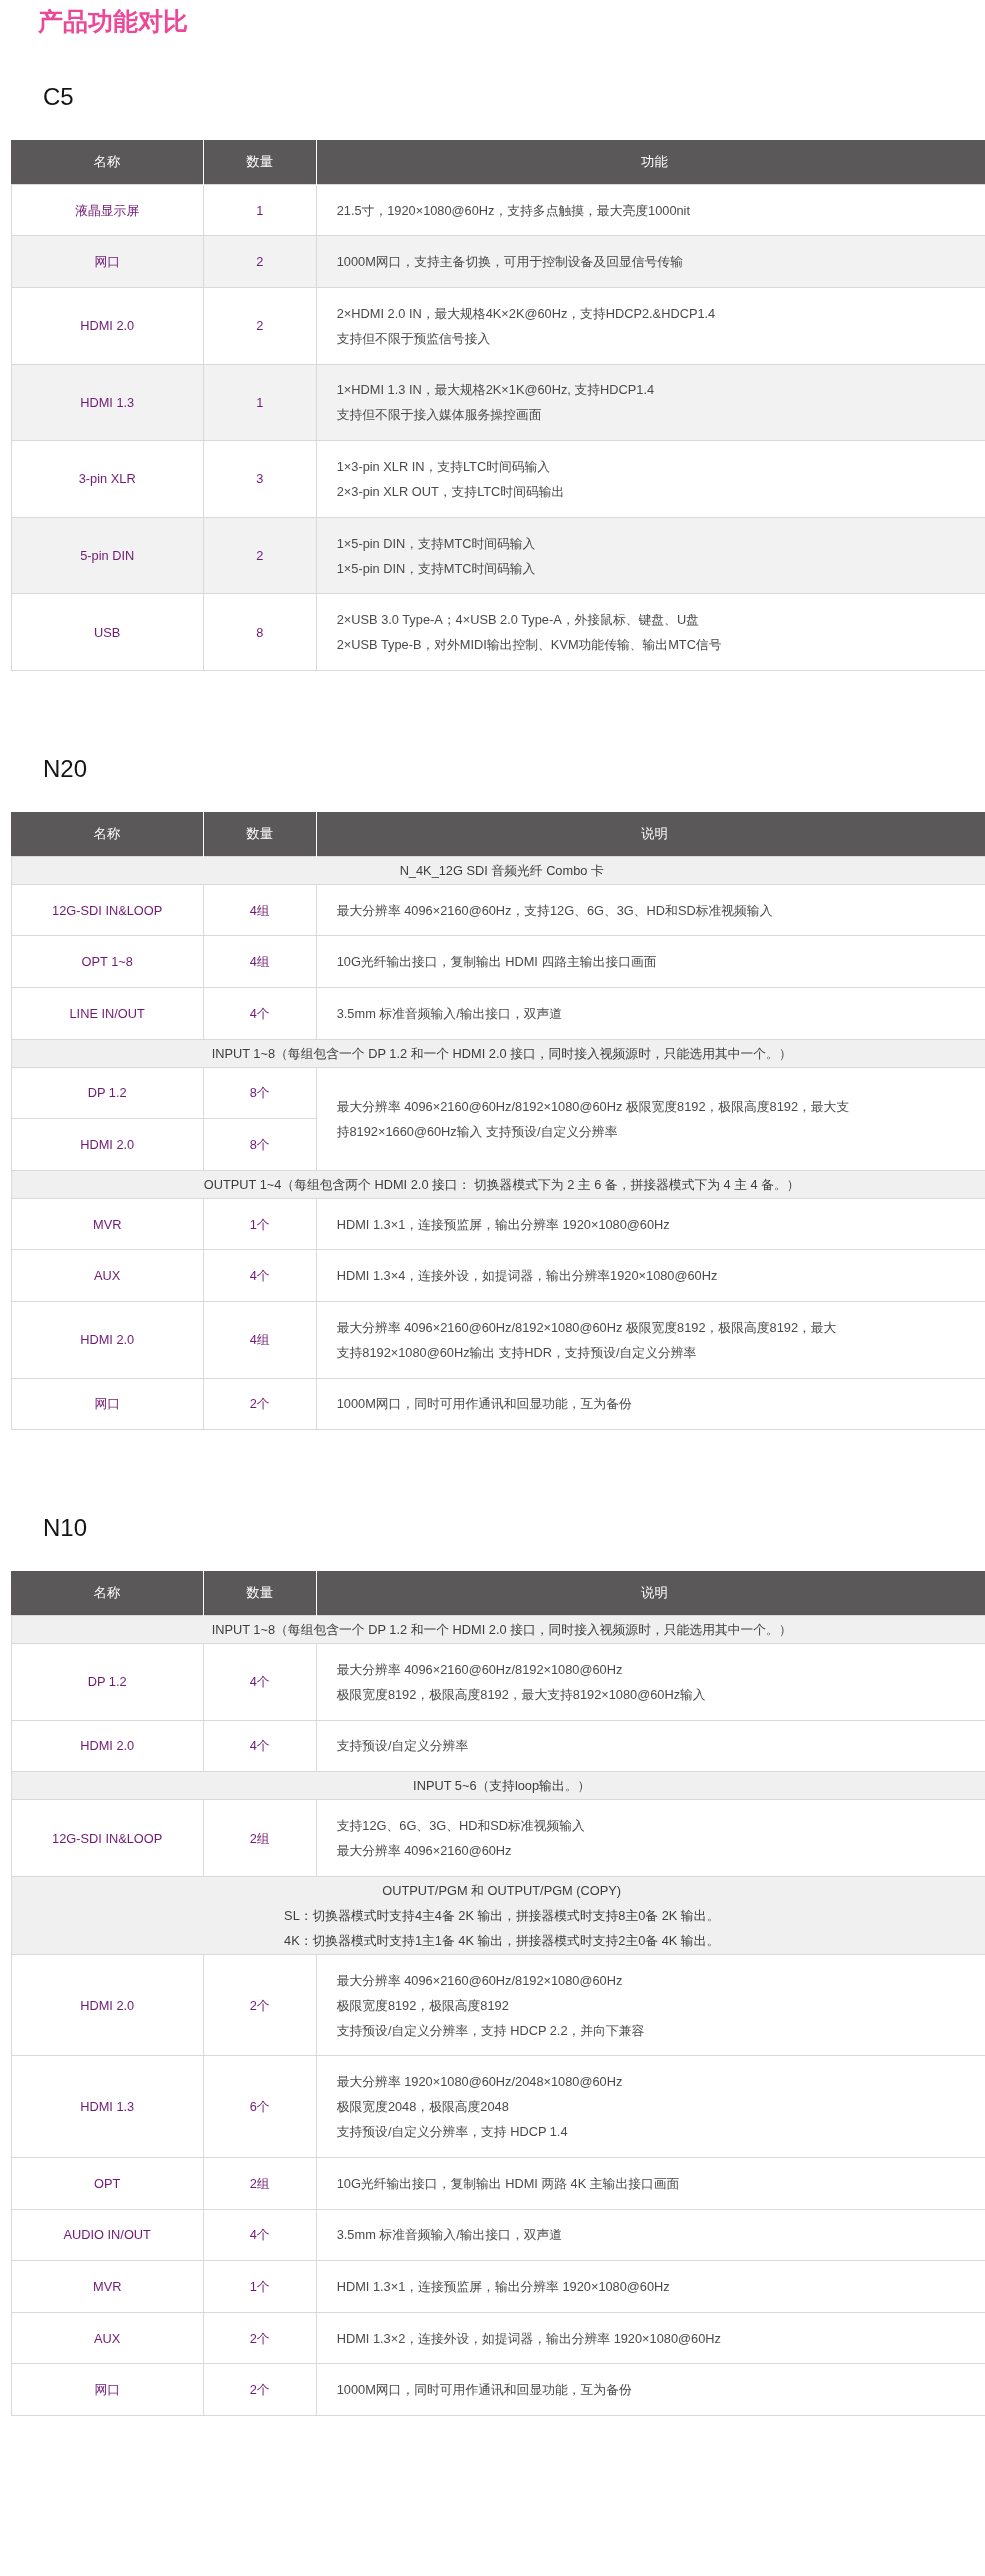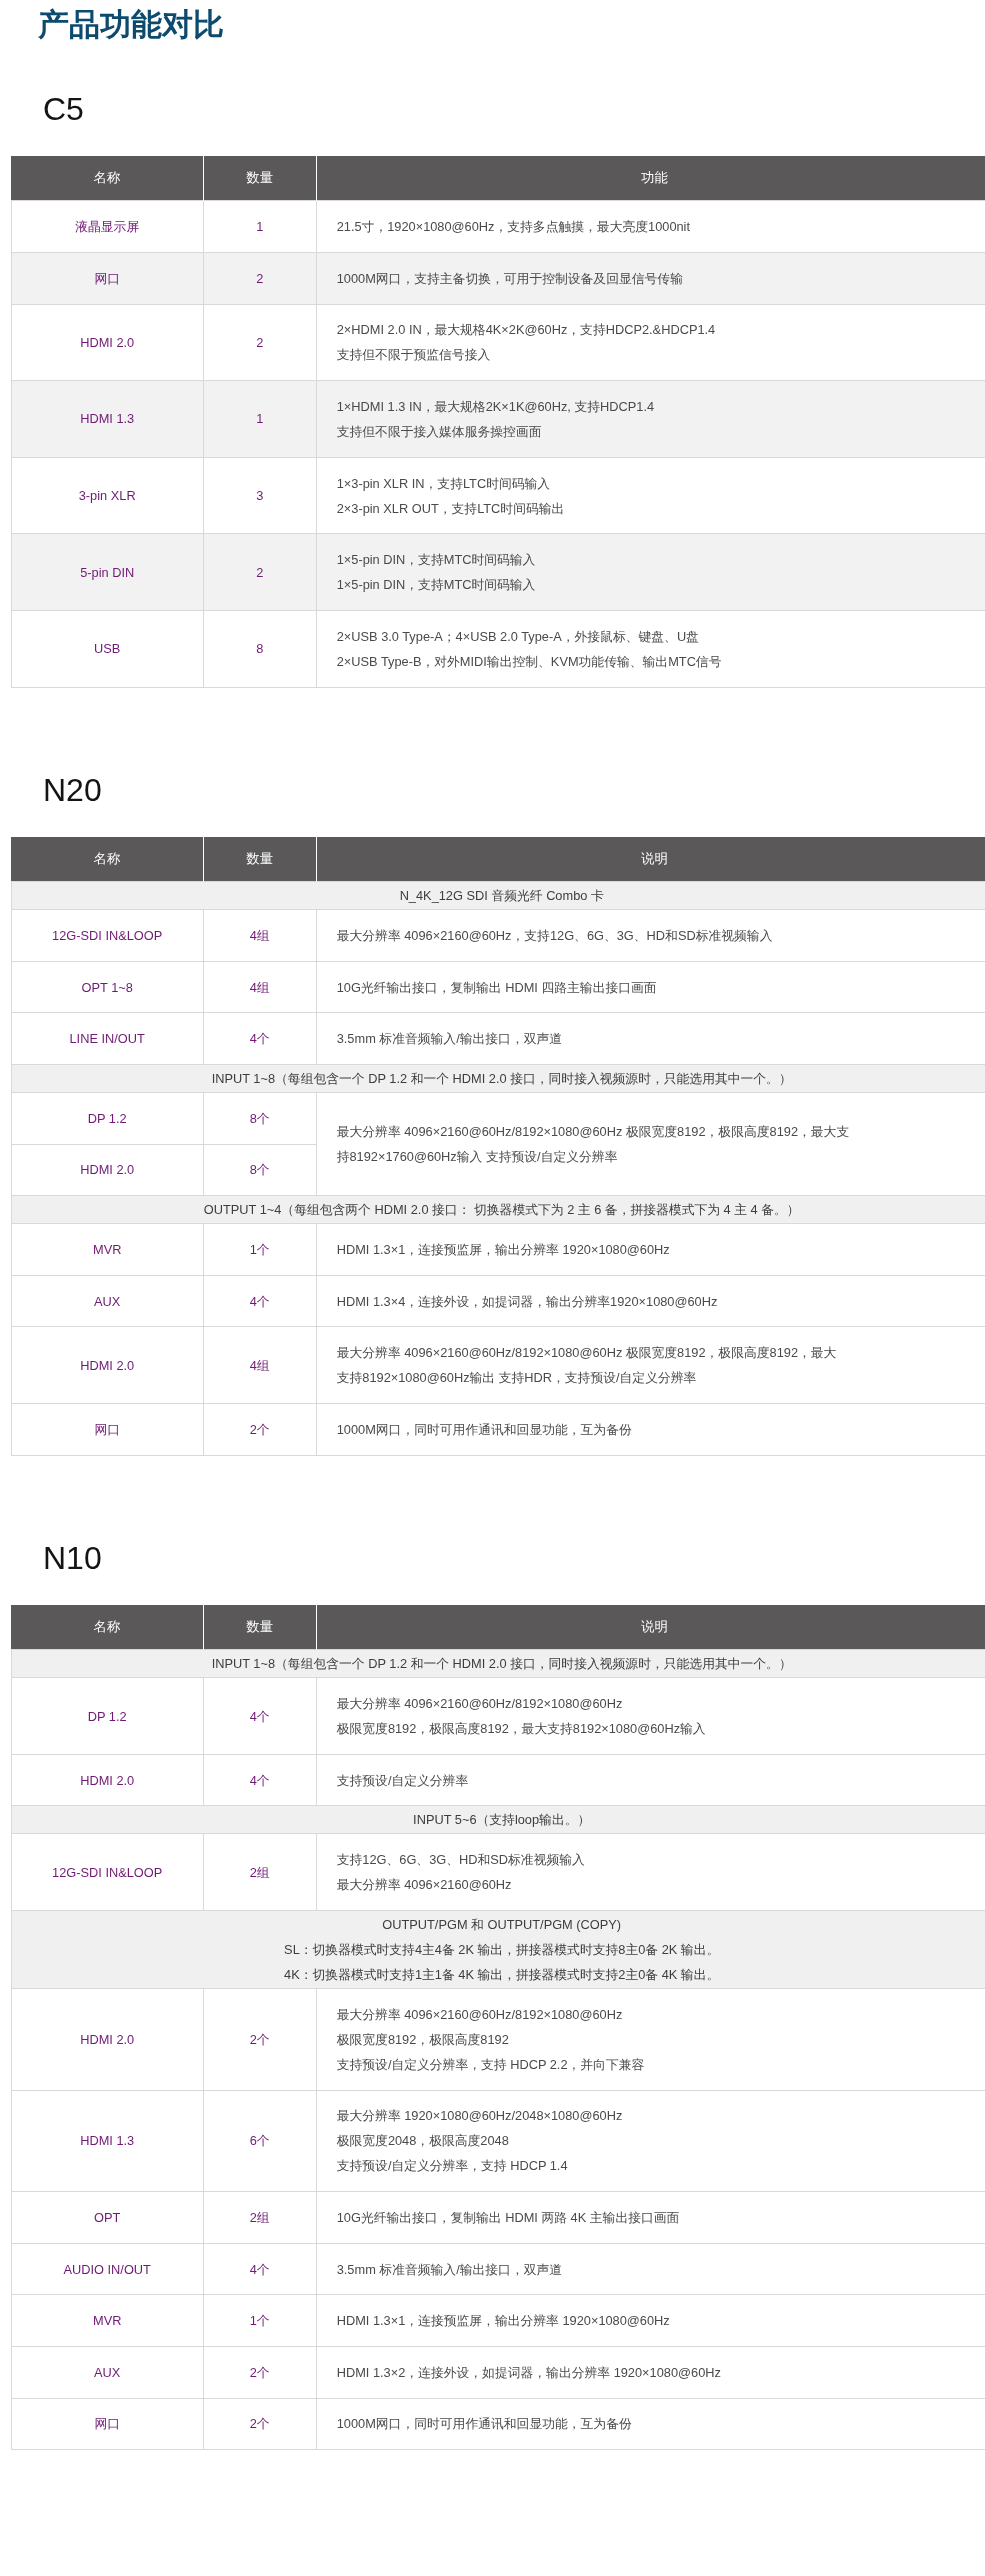"产品功能对比" .page-title { color: #0c4a6e -> #ec4899; font-size: 31px -> 25px }
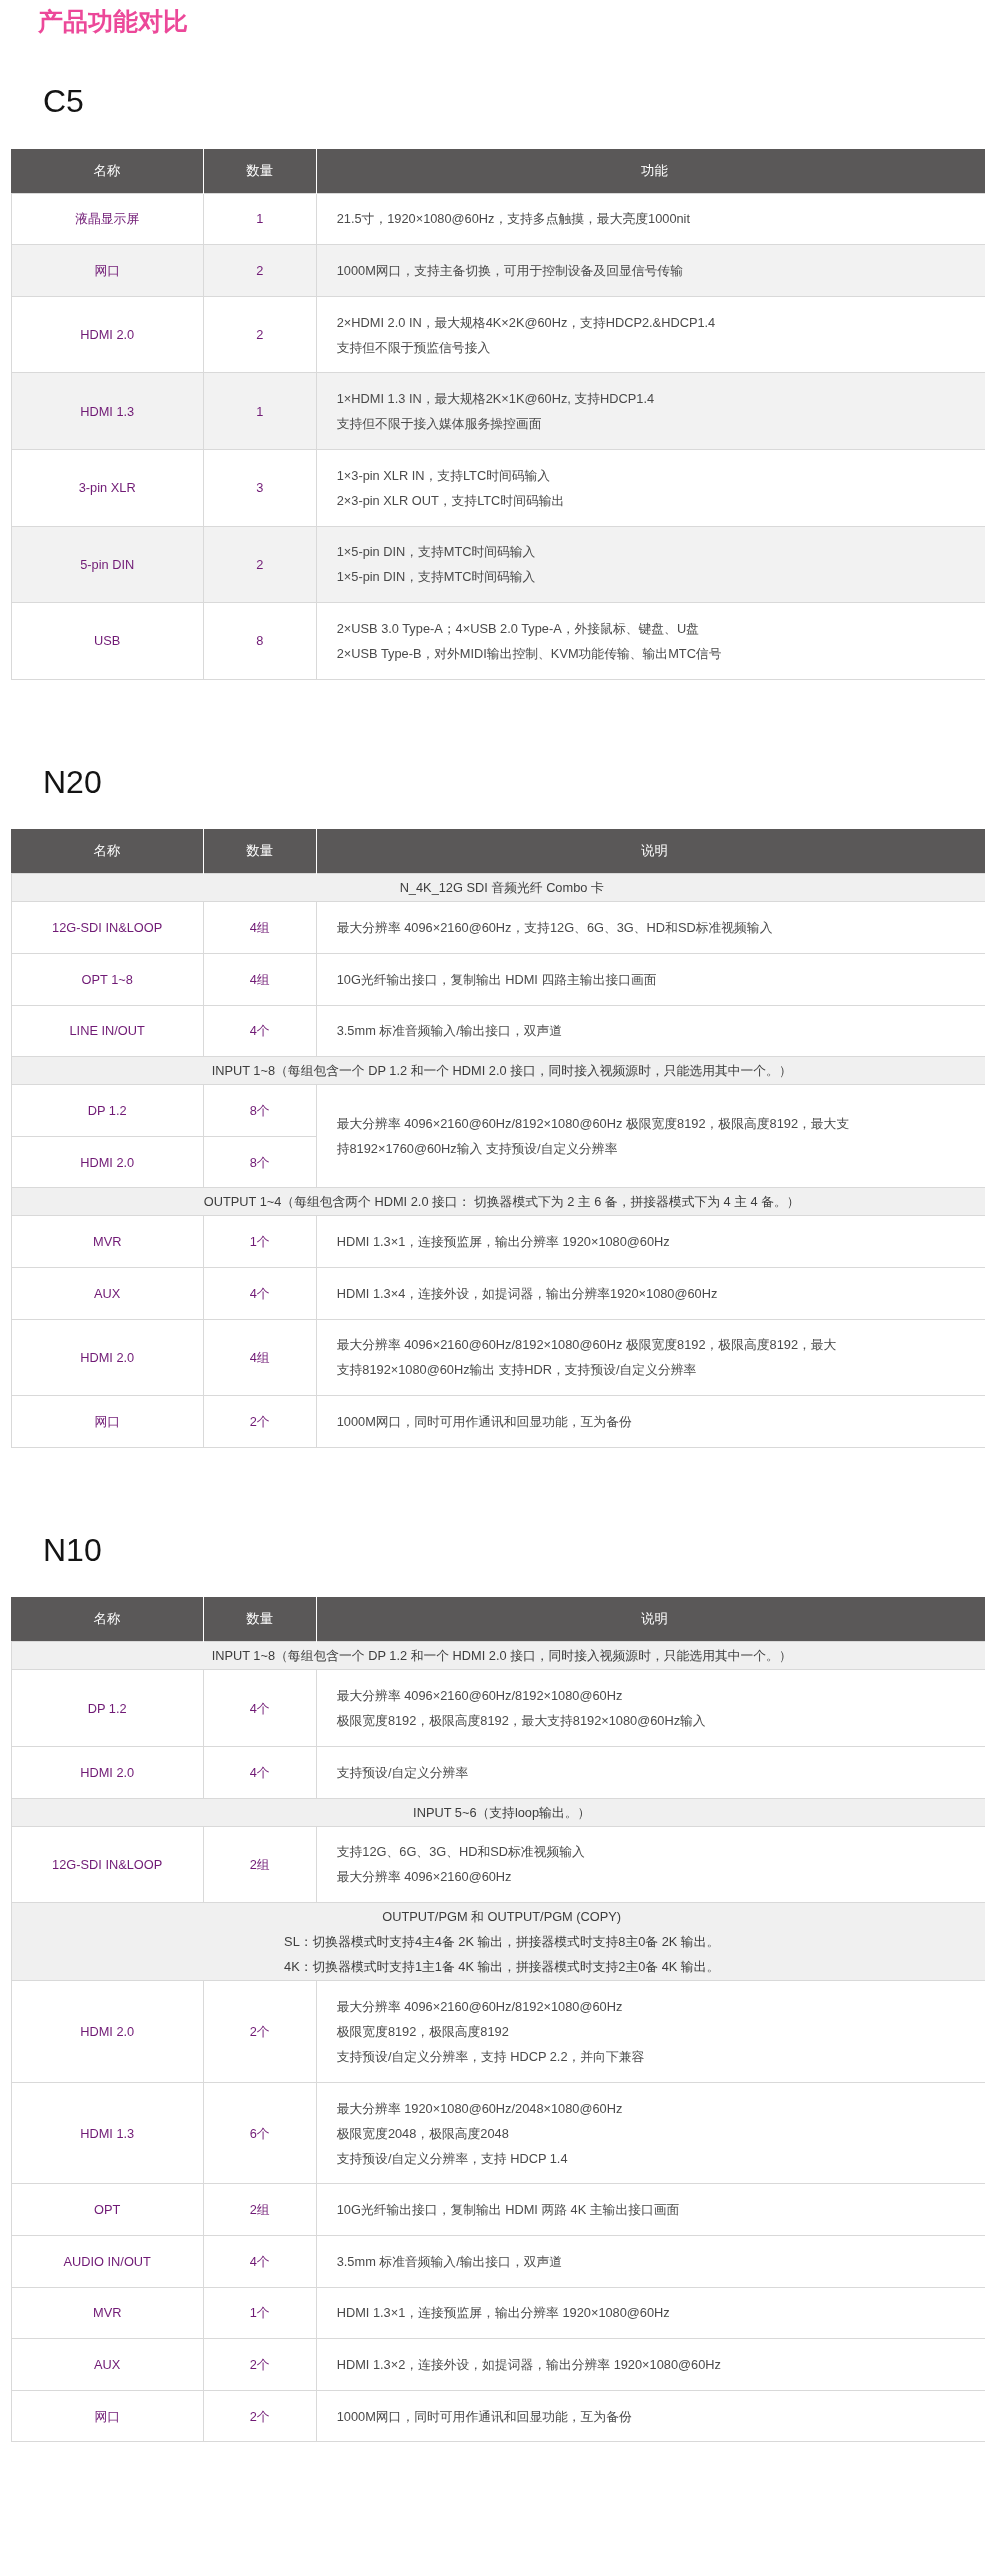"C5" section h2 { font-size: 32px -> 24px }
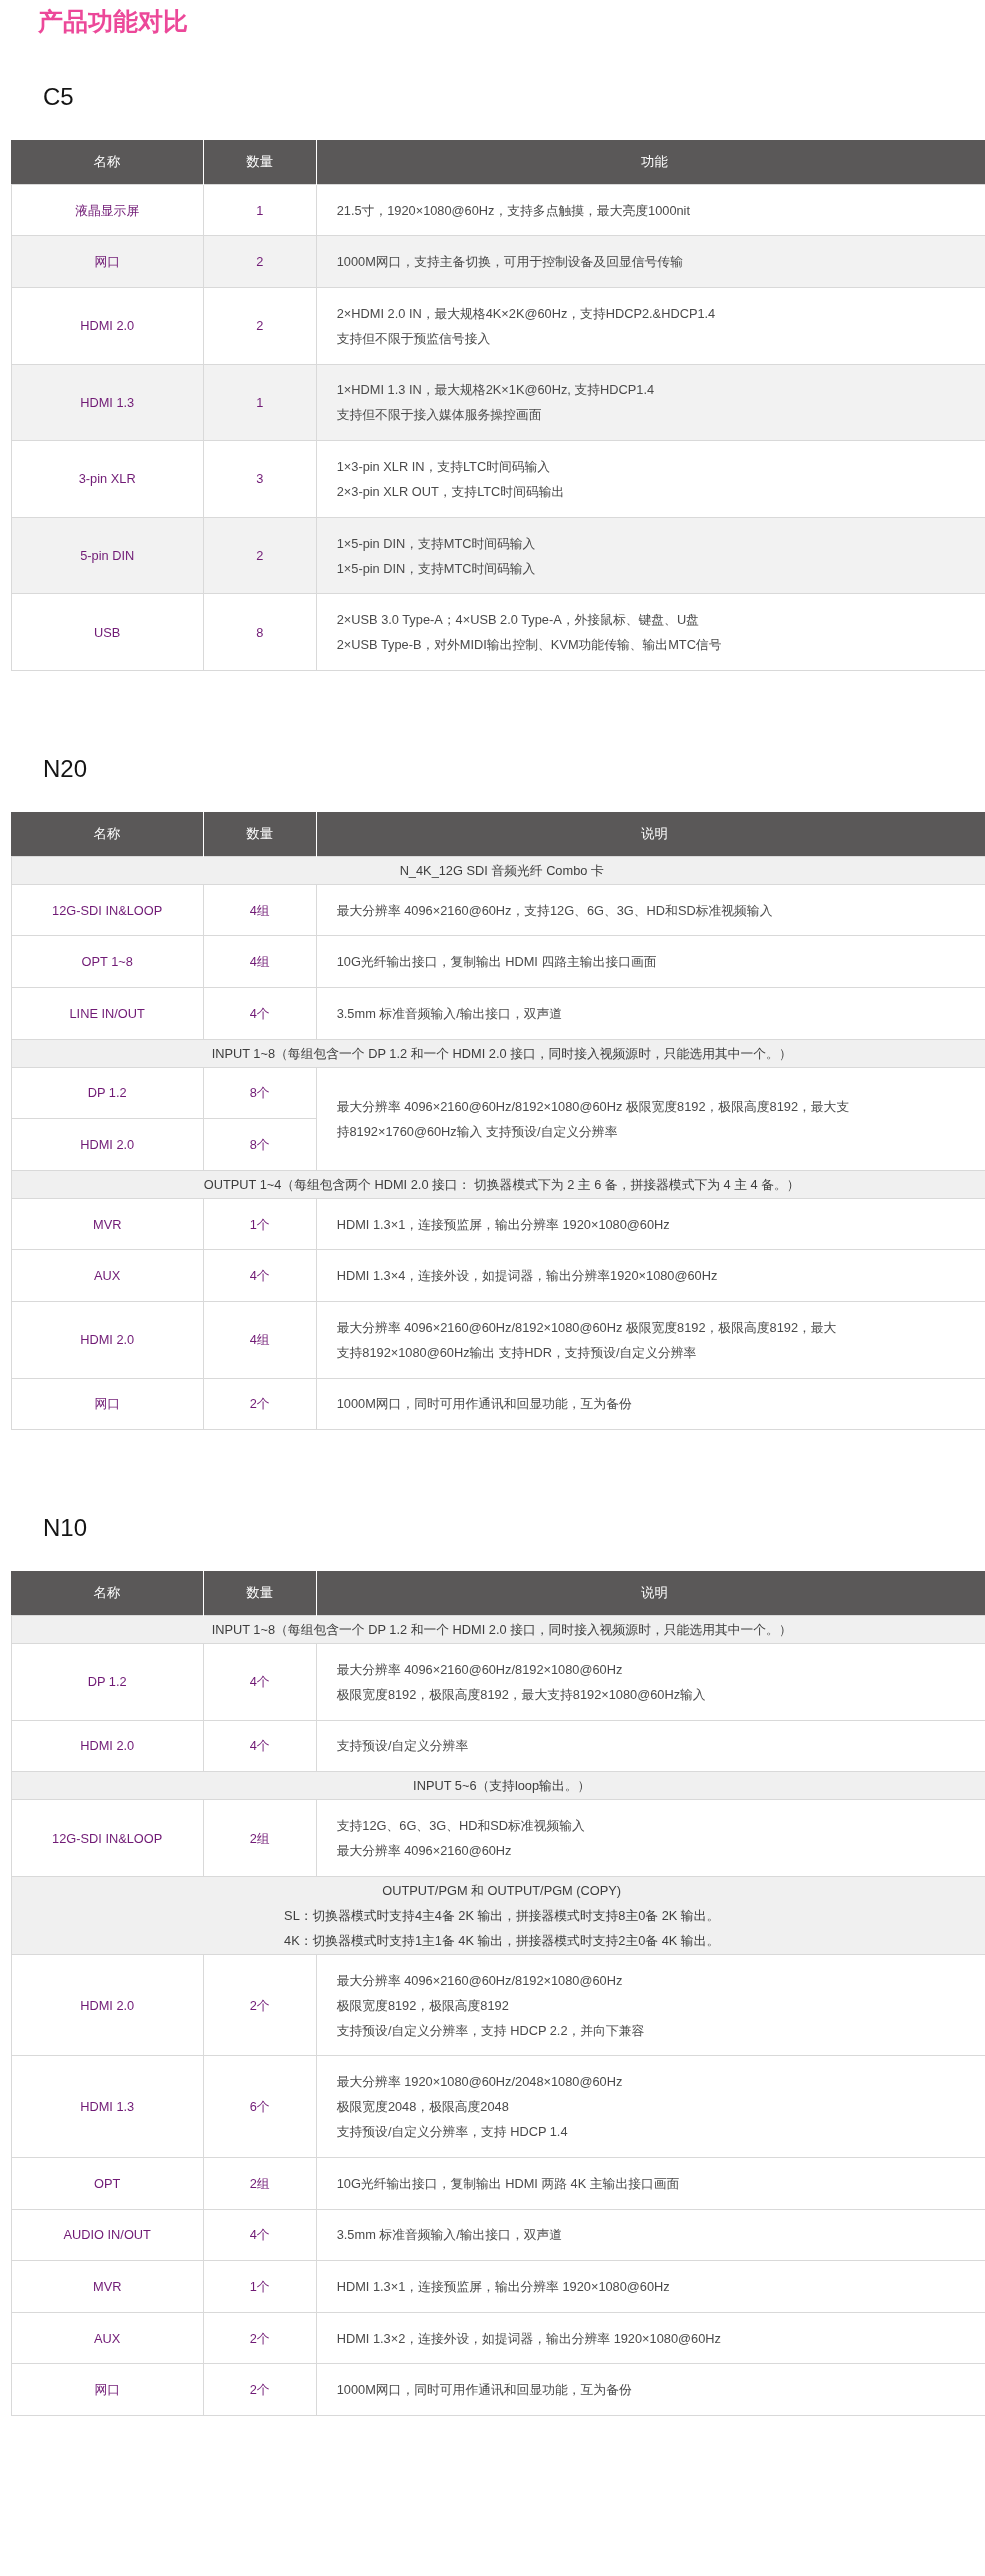"持8192×1760@60Hz输入 支持预设/自定义分辨率" div.line { text: 1760@60Hz -> 1660@60Hz }
